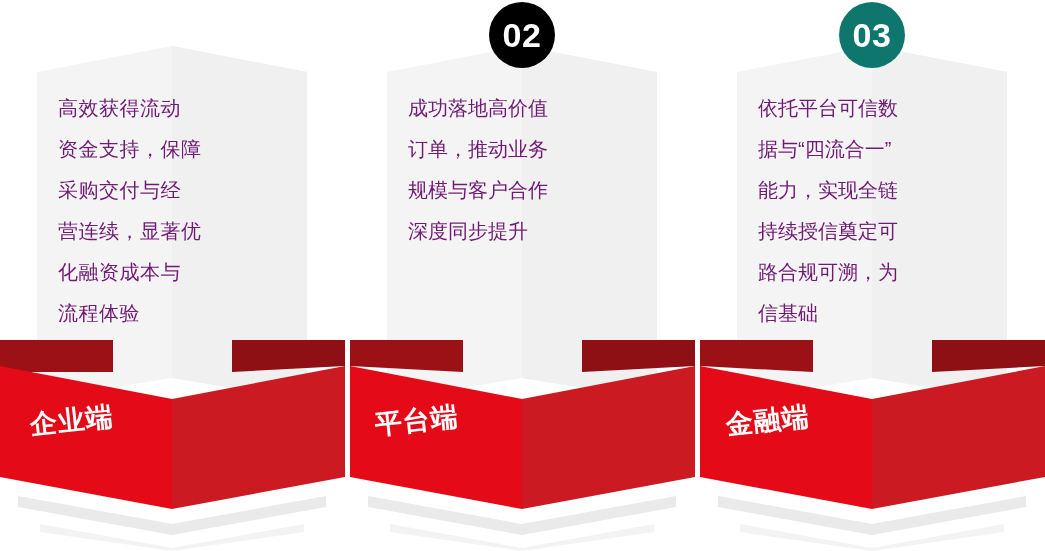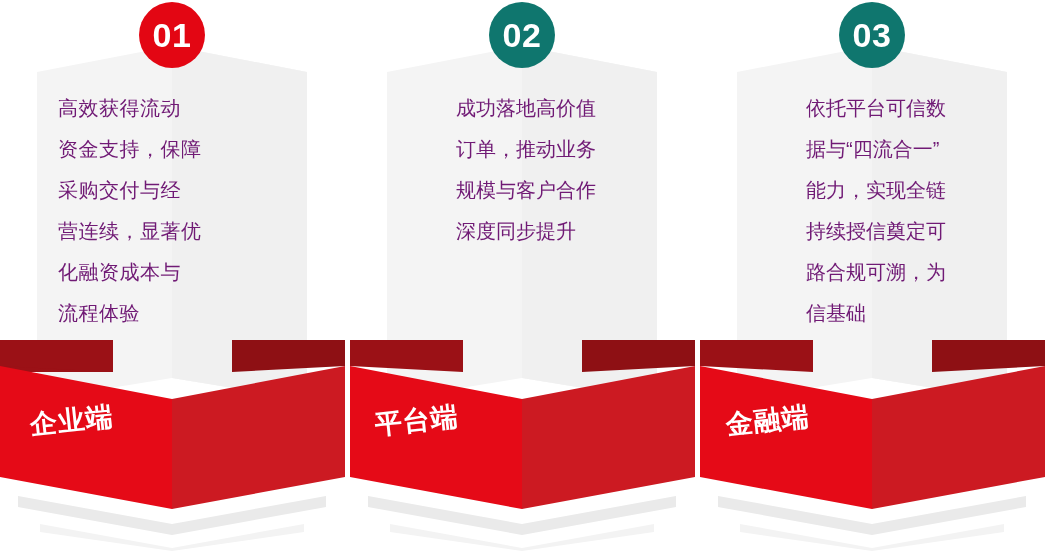"01" div.badge { html: <div> <span>01</span> </div> -> none }
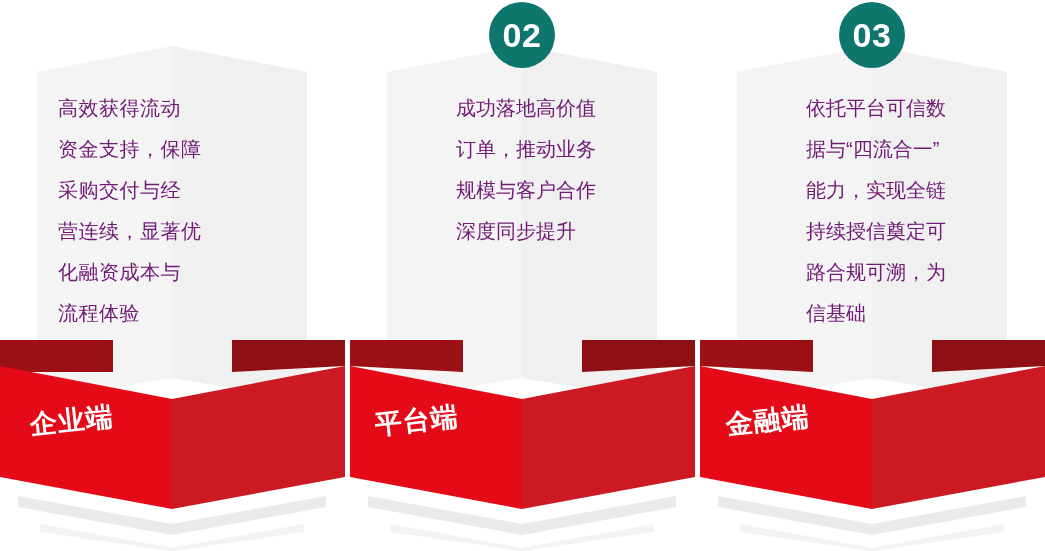"02" div.badge { background: #0f766e -> #000000 }
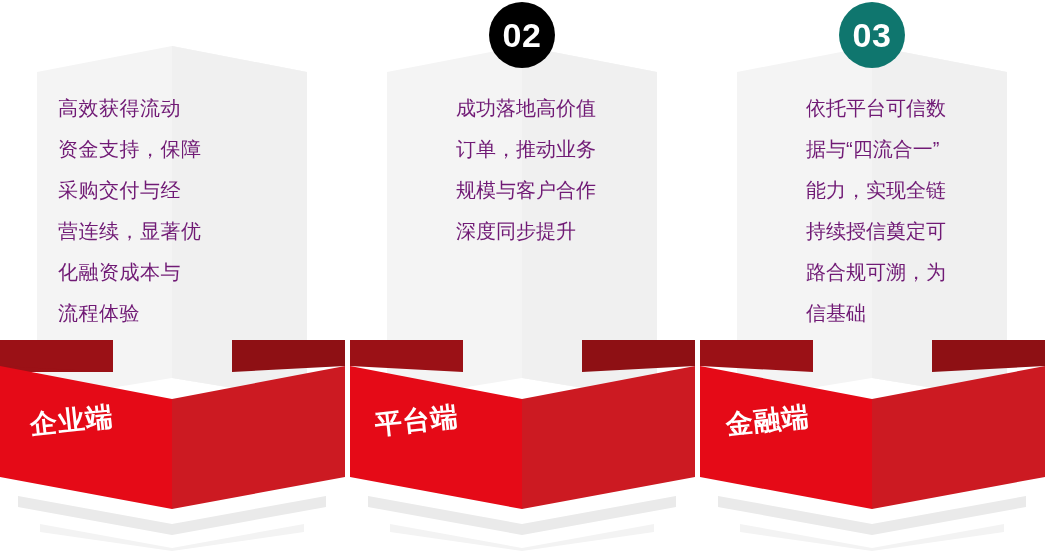"成功落地高价值" .card-text.c2, .card-text.c3 { margin-left: 48px -> none }
